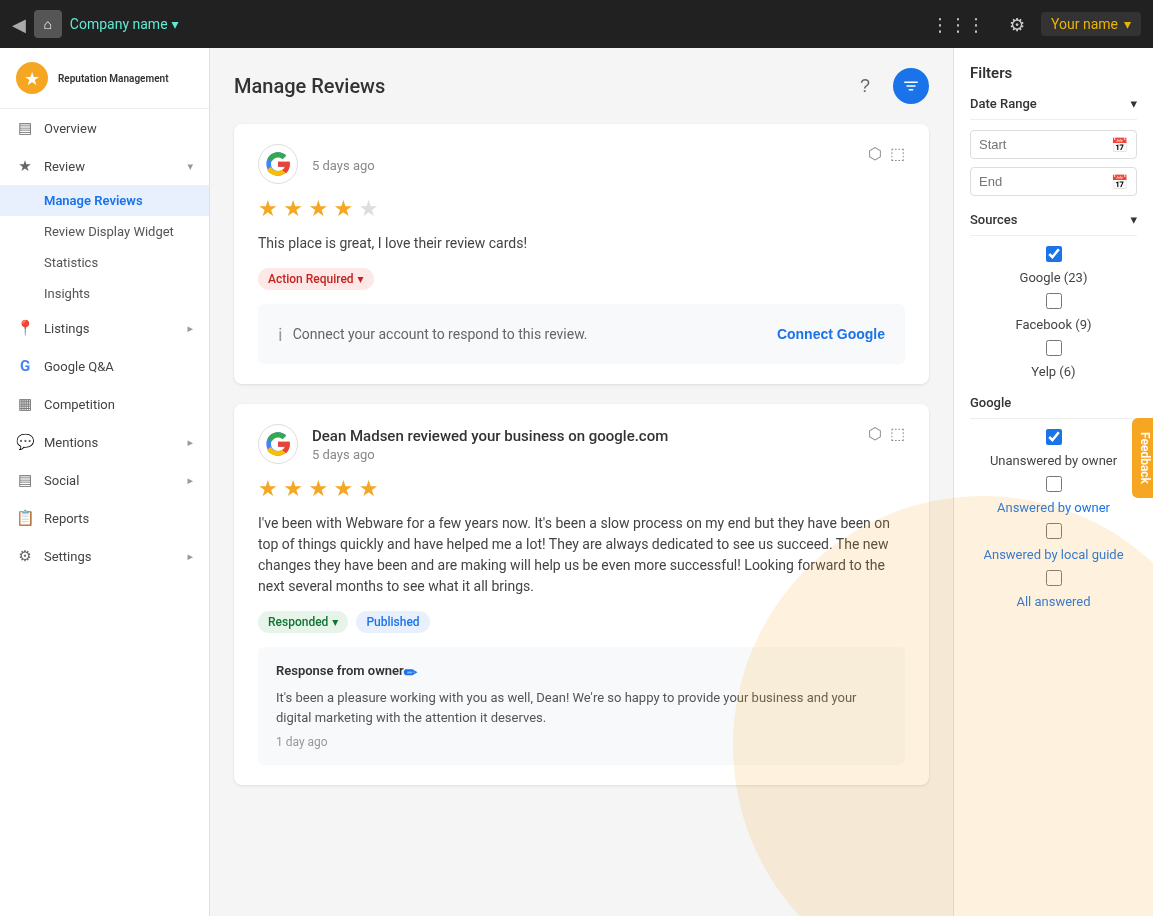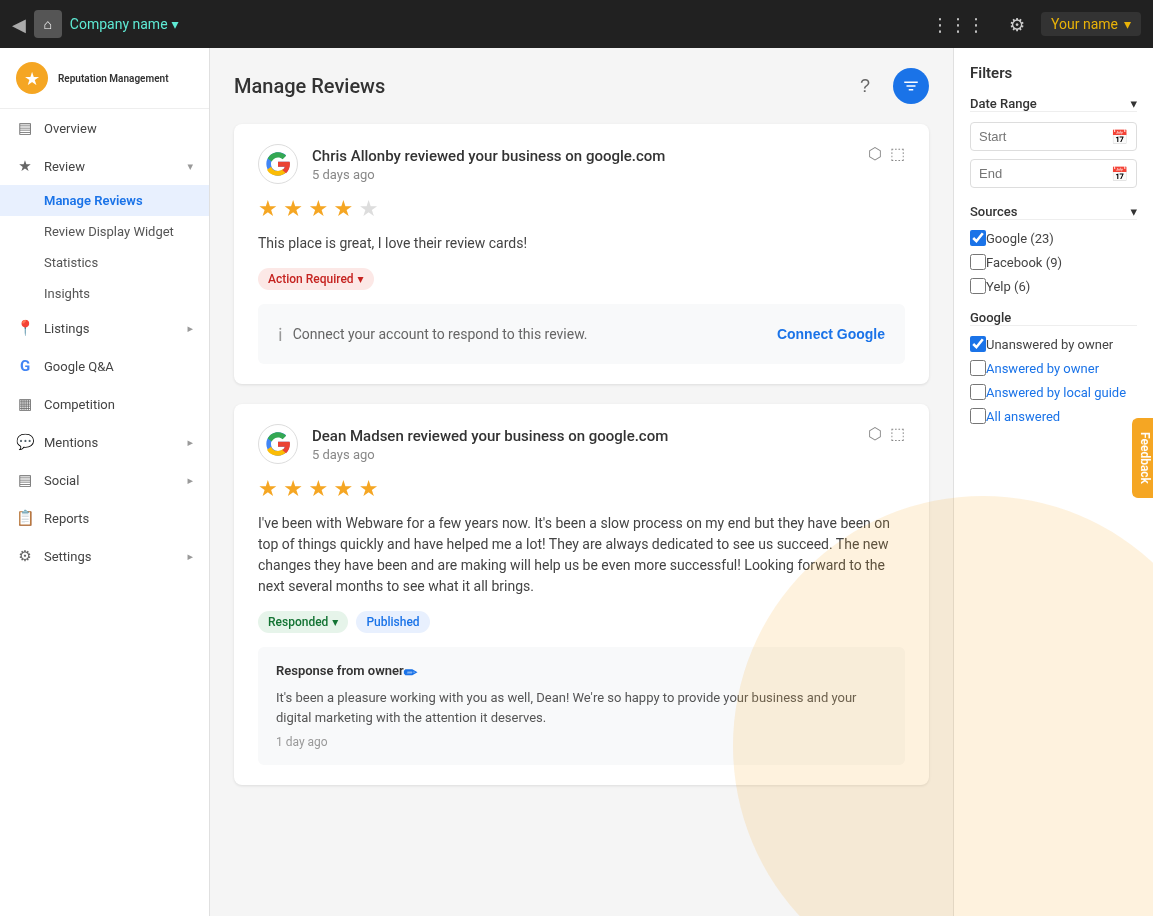"Date Range" .filter-section-header { padding-bottom: none -> 8px }
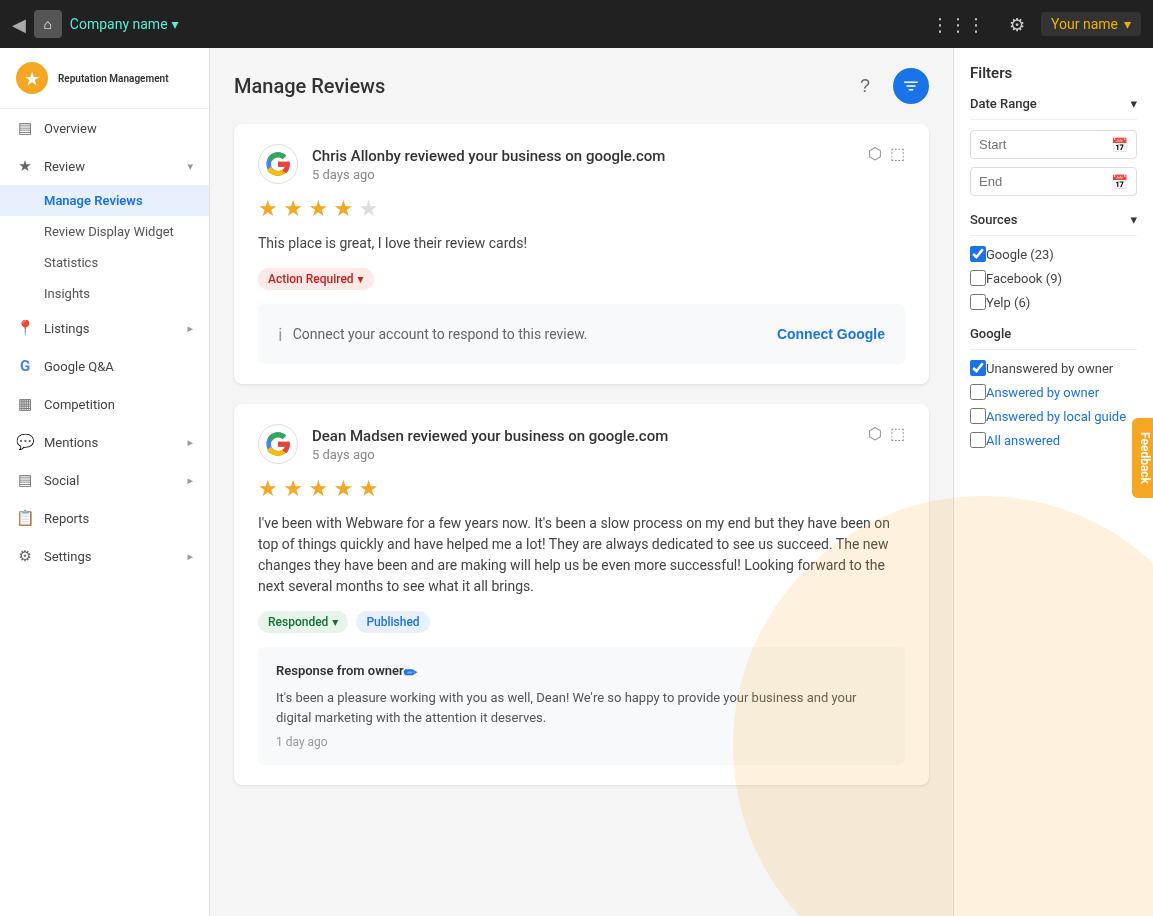"Chris Allonby reviewed your business" div.author-text { html: <div>Chris Allonby reviewed your business on google.com</div> -> none }
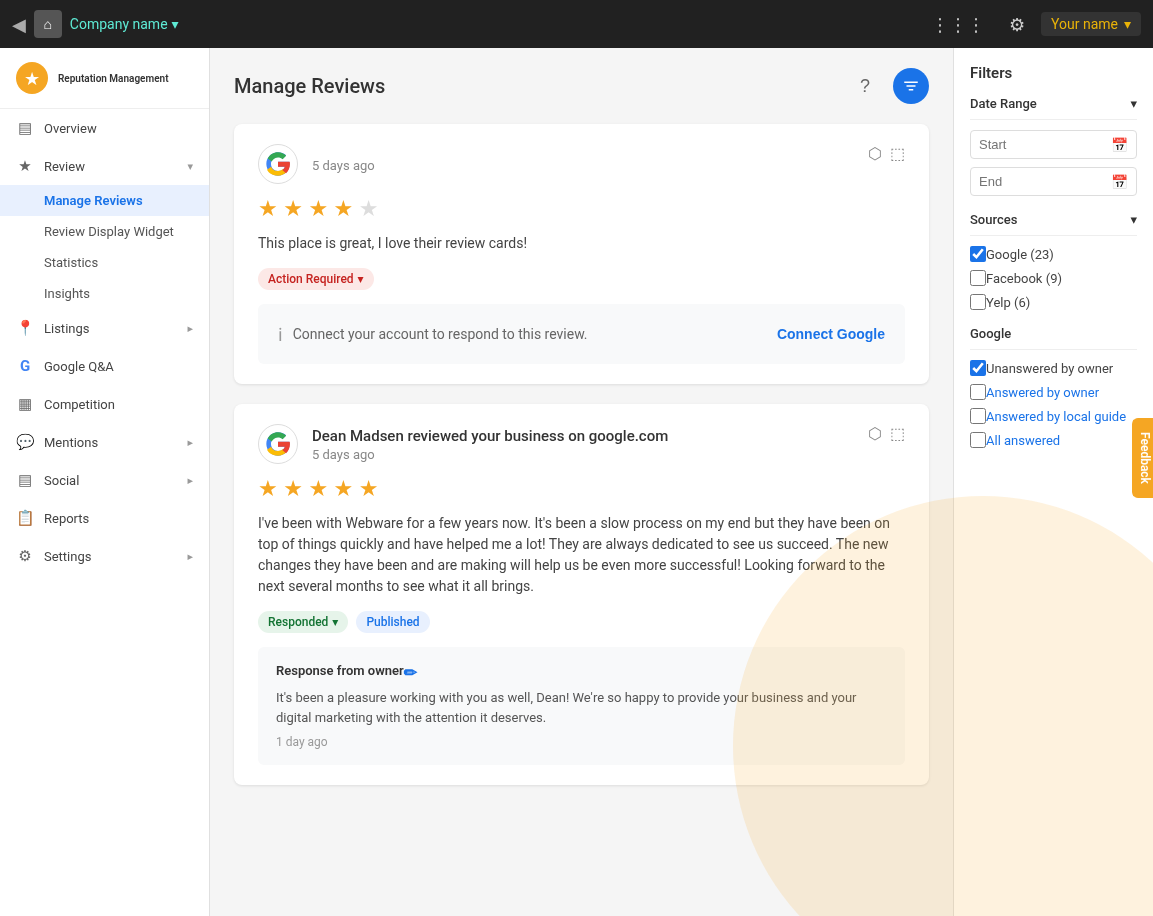"Google (23)" .filter-checkbox-item { flex-direction: none -> column; gap: 0 -> 8px }
